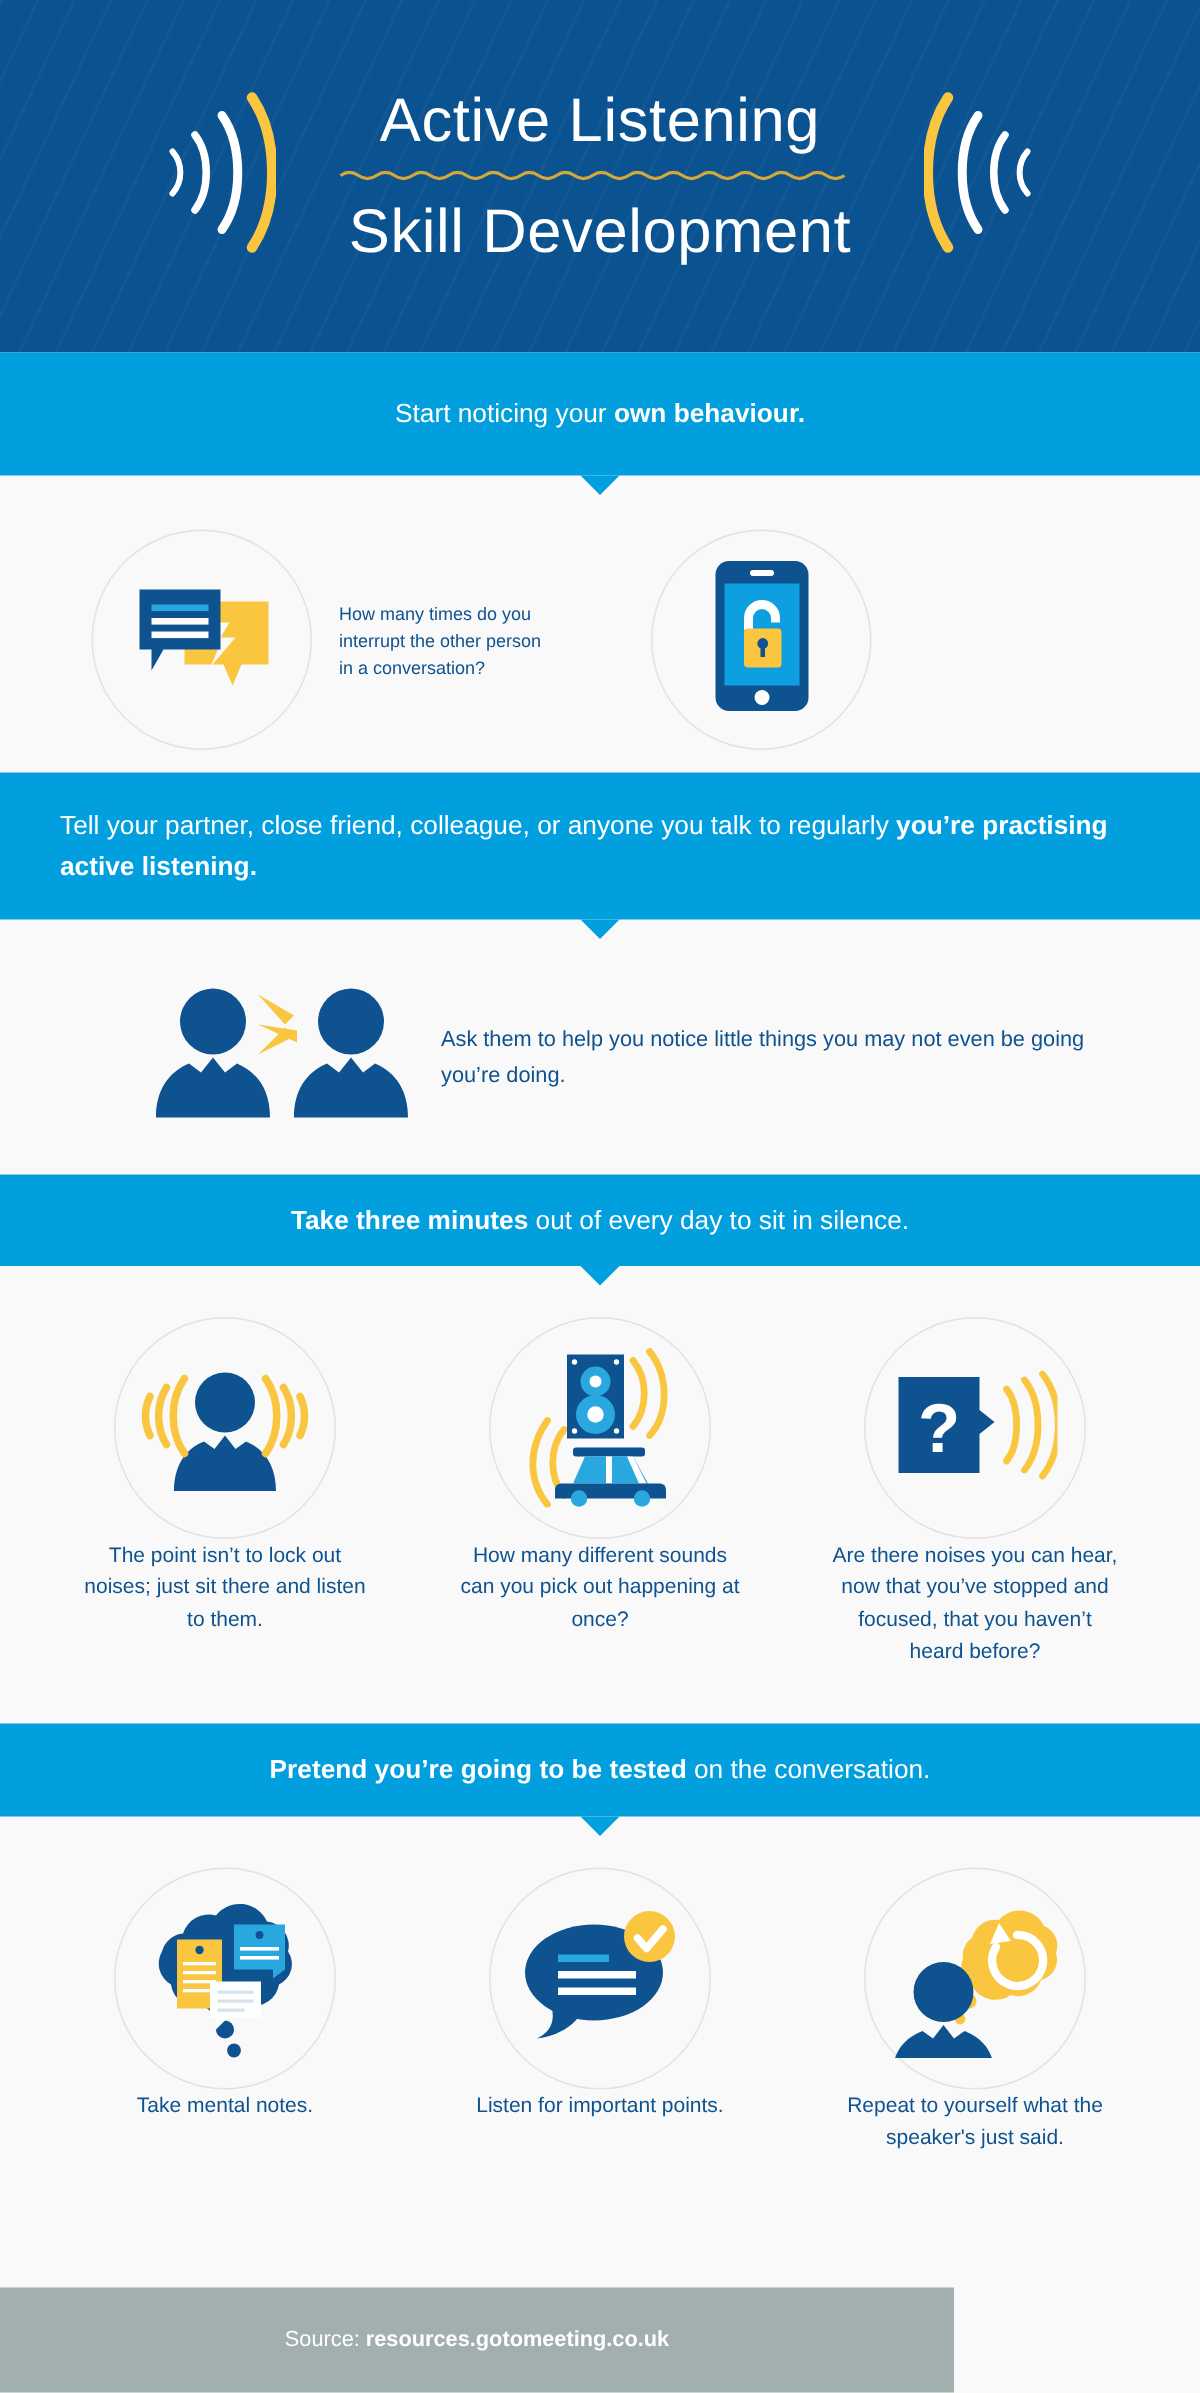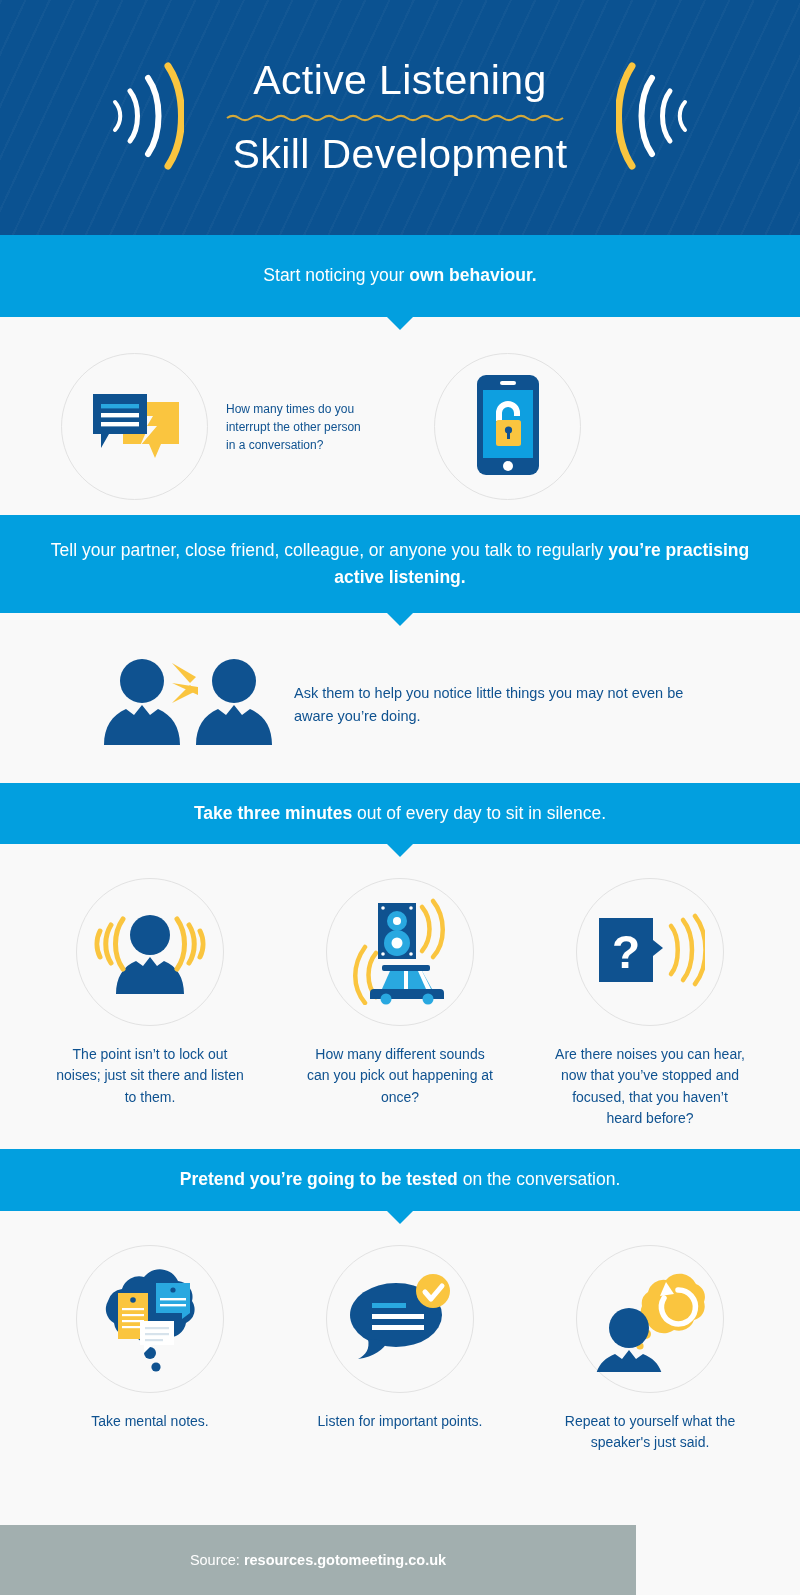"Start noticing your own behaviour." .banner { text-align: center -> left }
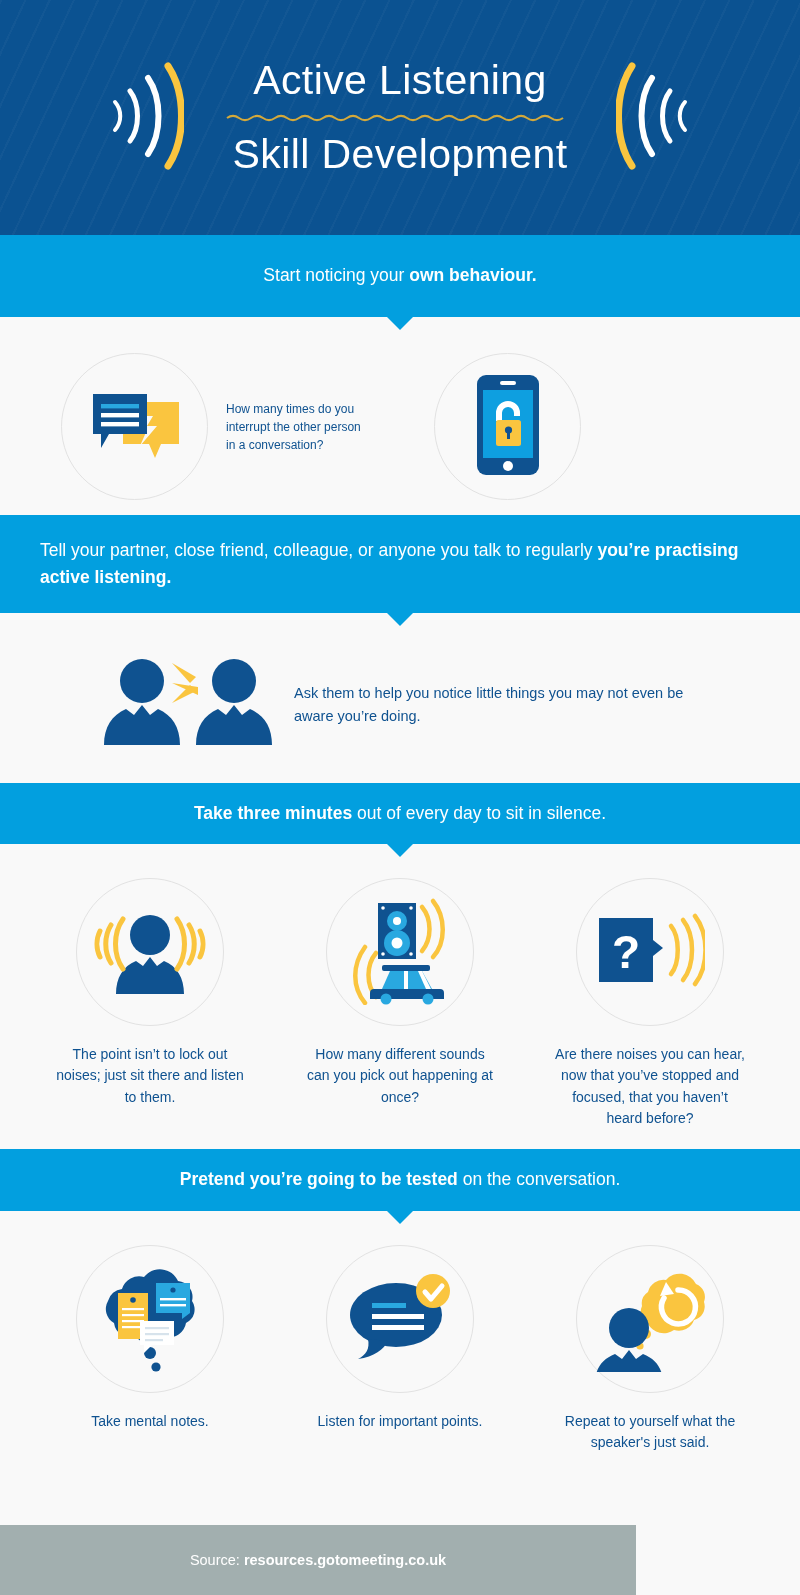"Ask them to help you" div.single-copy { text: aware -> going }
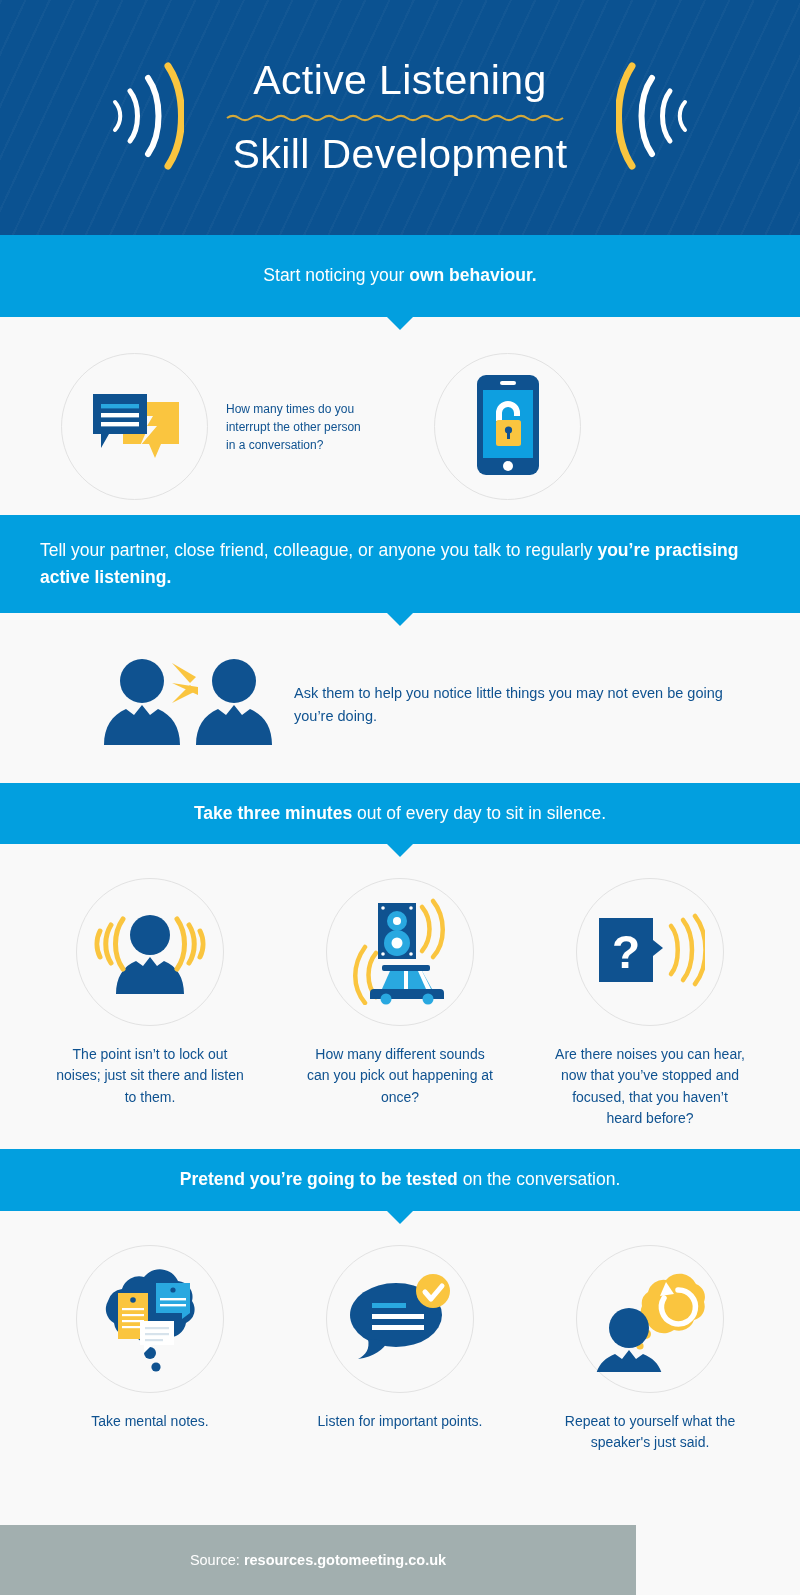"The point isn’t to lock" .col-copy { margin-top: 18px -> none }
